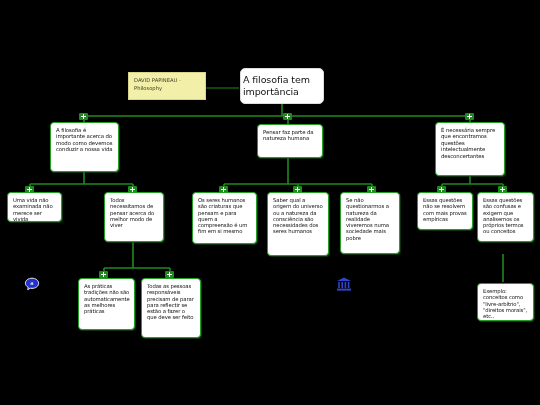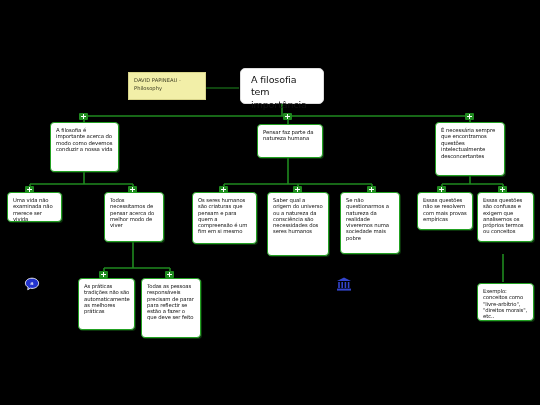"A filosofia tem importância" .node.root { padding: 5px 10px -> 5px 2px }
